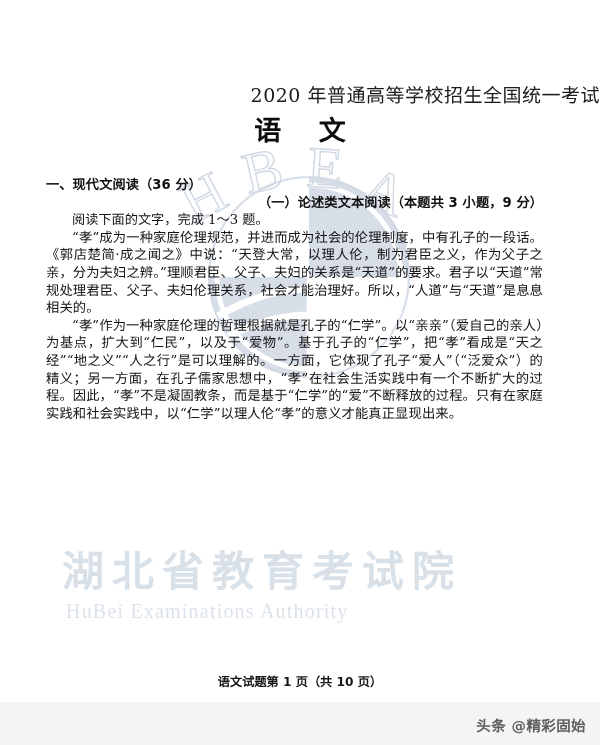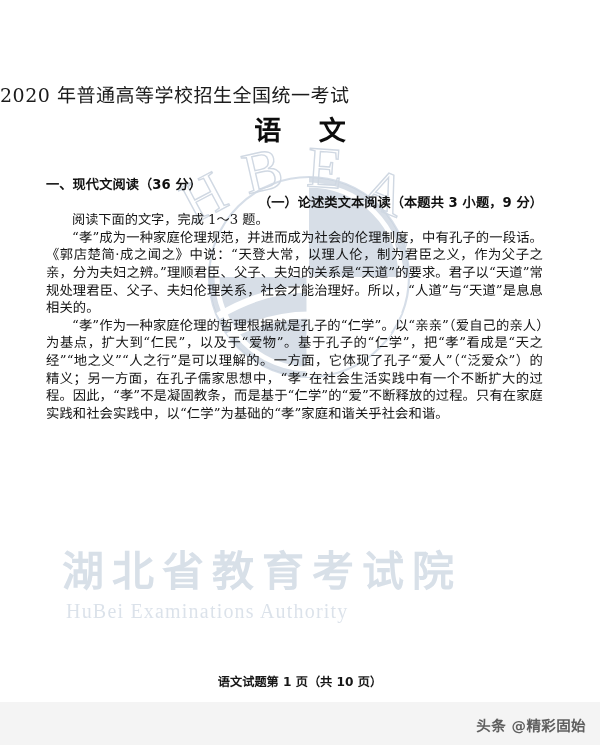"2020 年普通高等学校招生全国统一考试" .doc-title { text-align: left -> right }
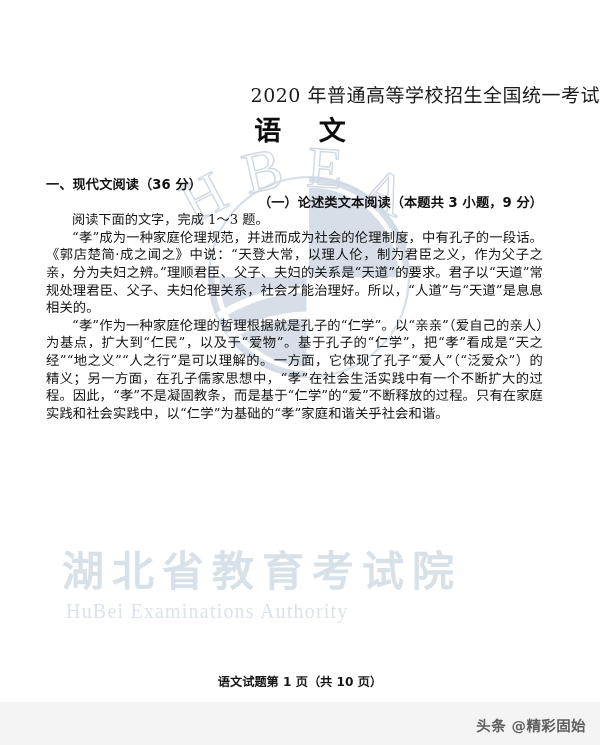"“孝”作为一种家庭伦理的哲理根据就是孔子的“仁学”。以“亲亲”（爱自己的亲人）为" p.para { text: 为基础的“孝”家庭和谐关乎社会和谐 -> 以理人伦“孝”的意义才能真正显现出来 }
